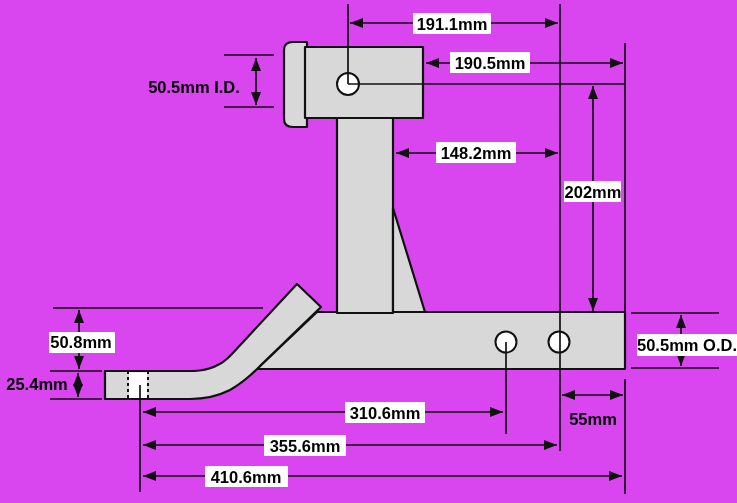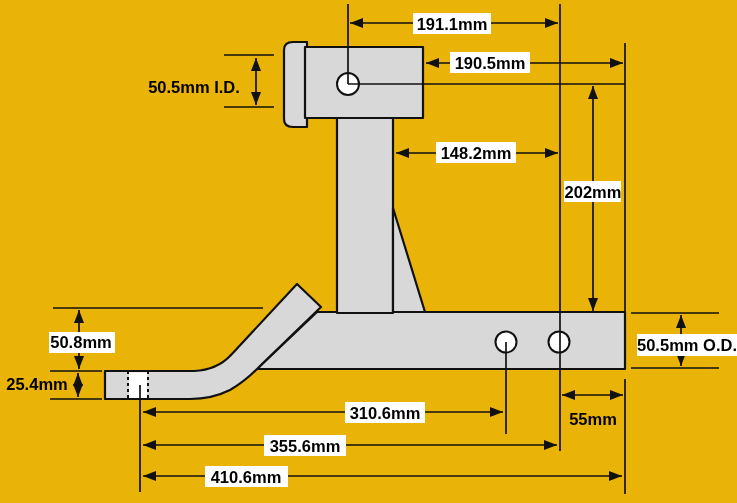"191.1mm" #canvas { background: #eab308 -> #d946ef }
